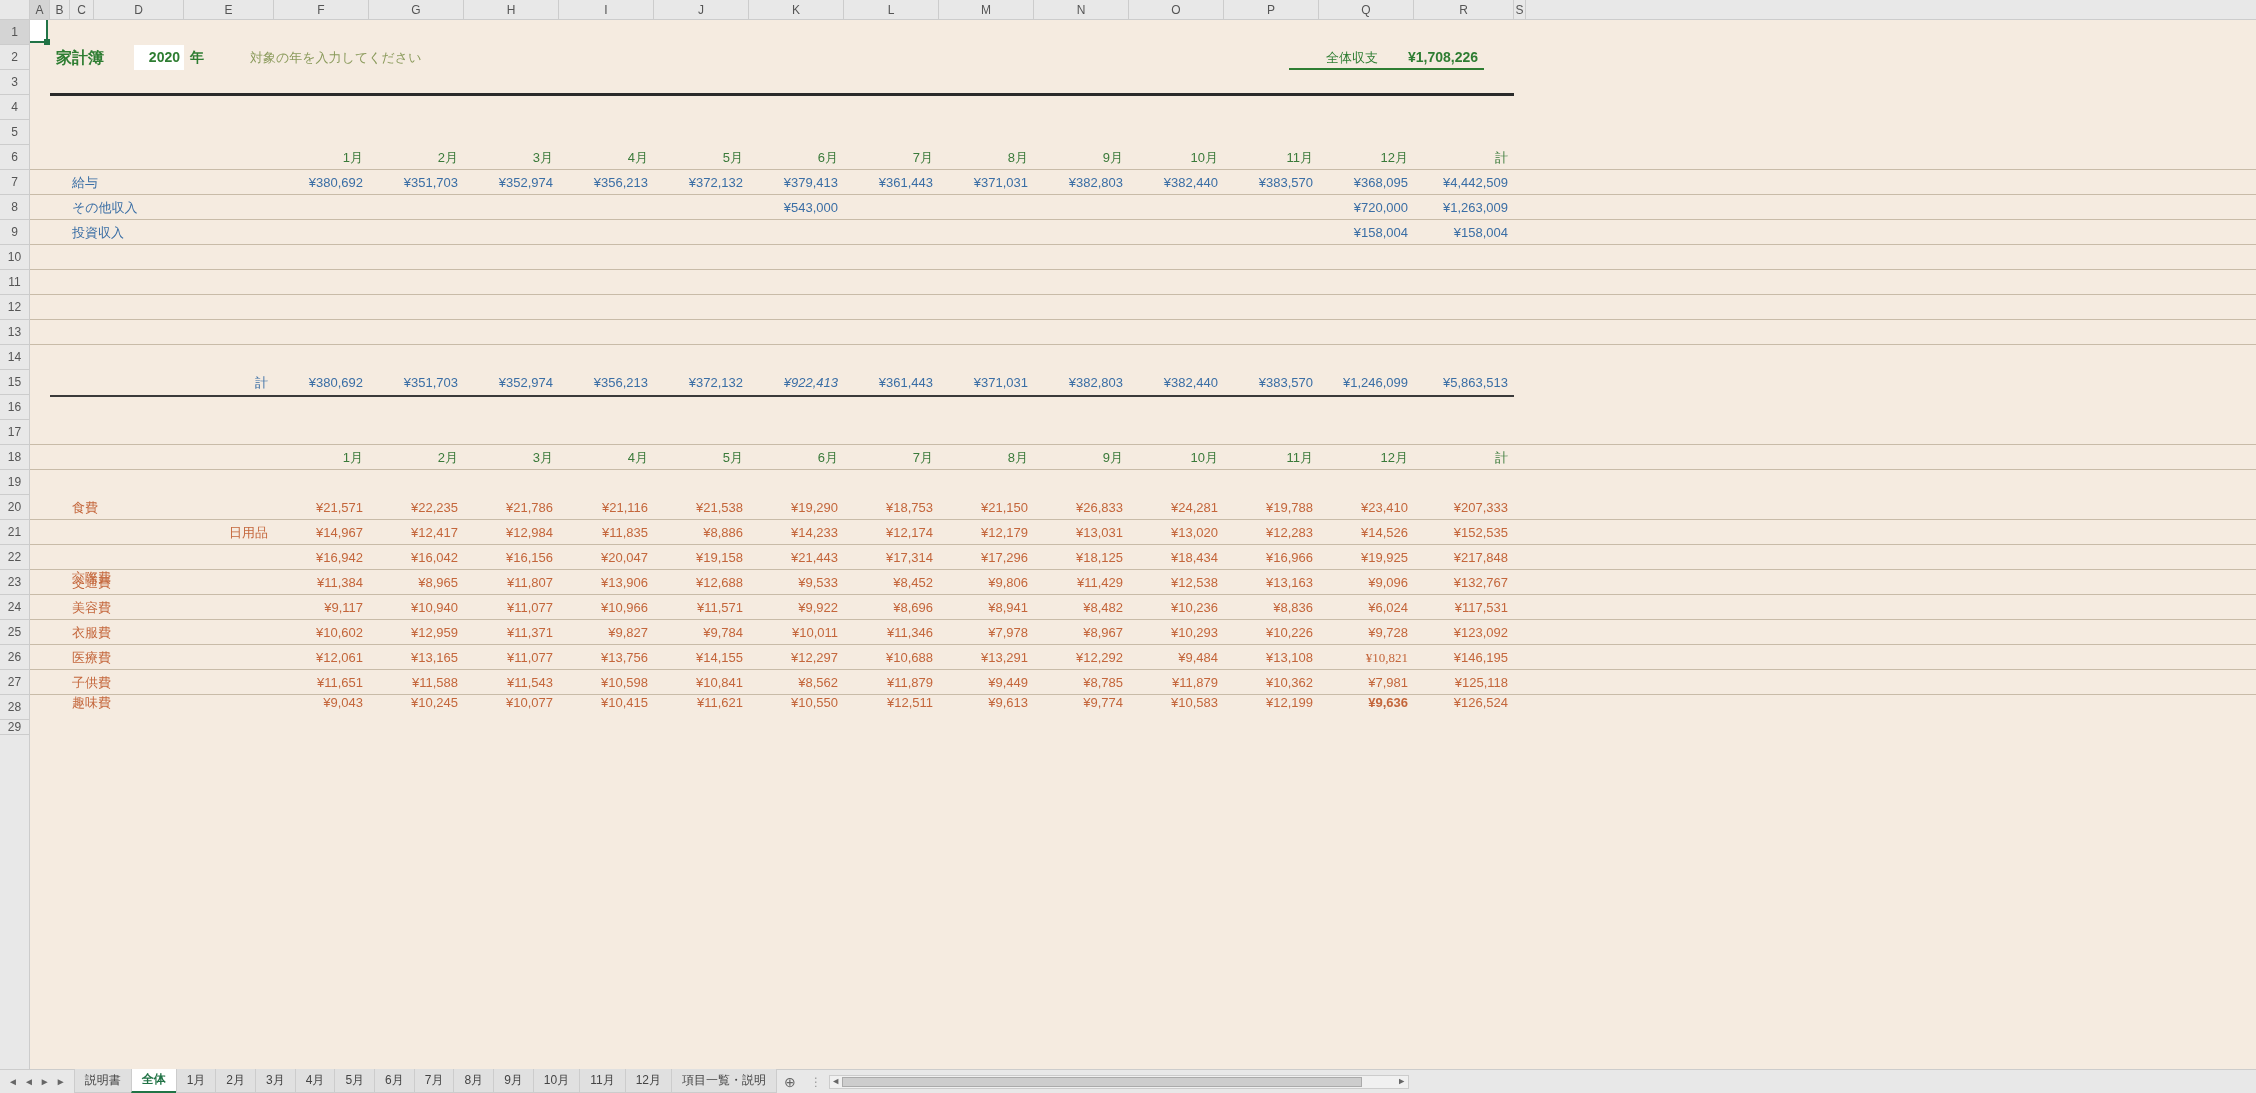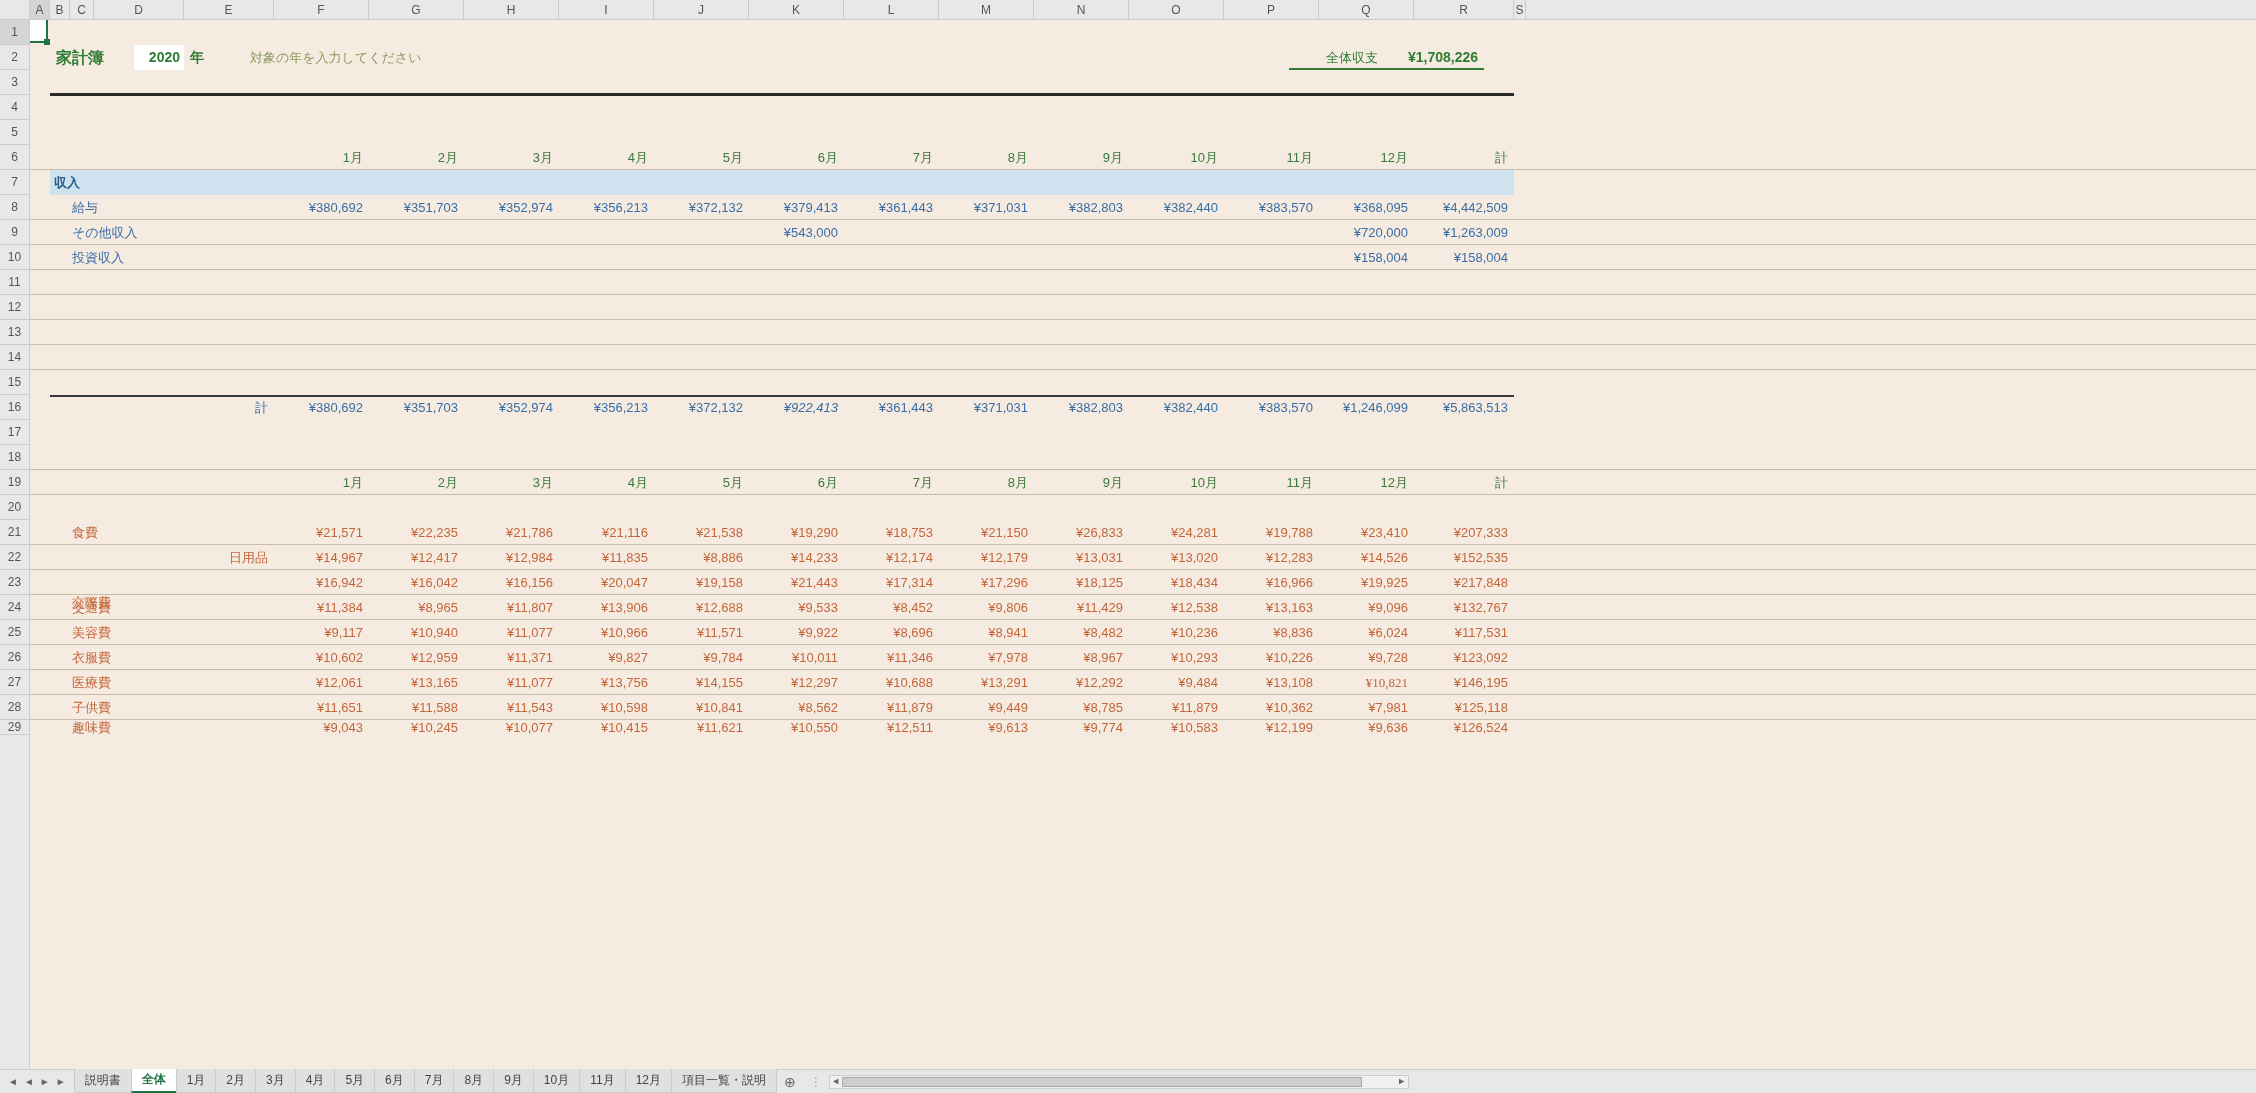"収入" div.grid-row { html: <div> <div></div> <div>収入</div> </div> -> none }
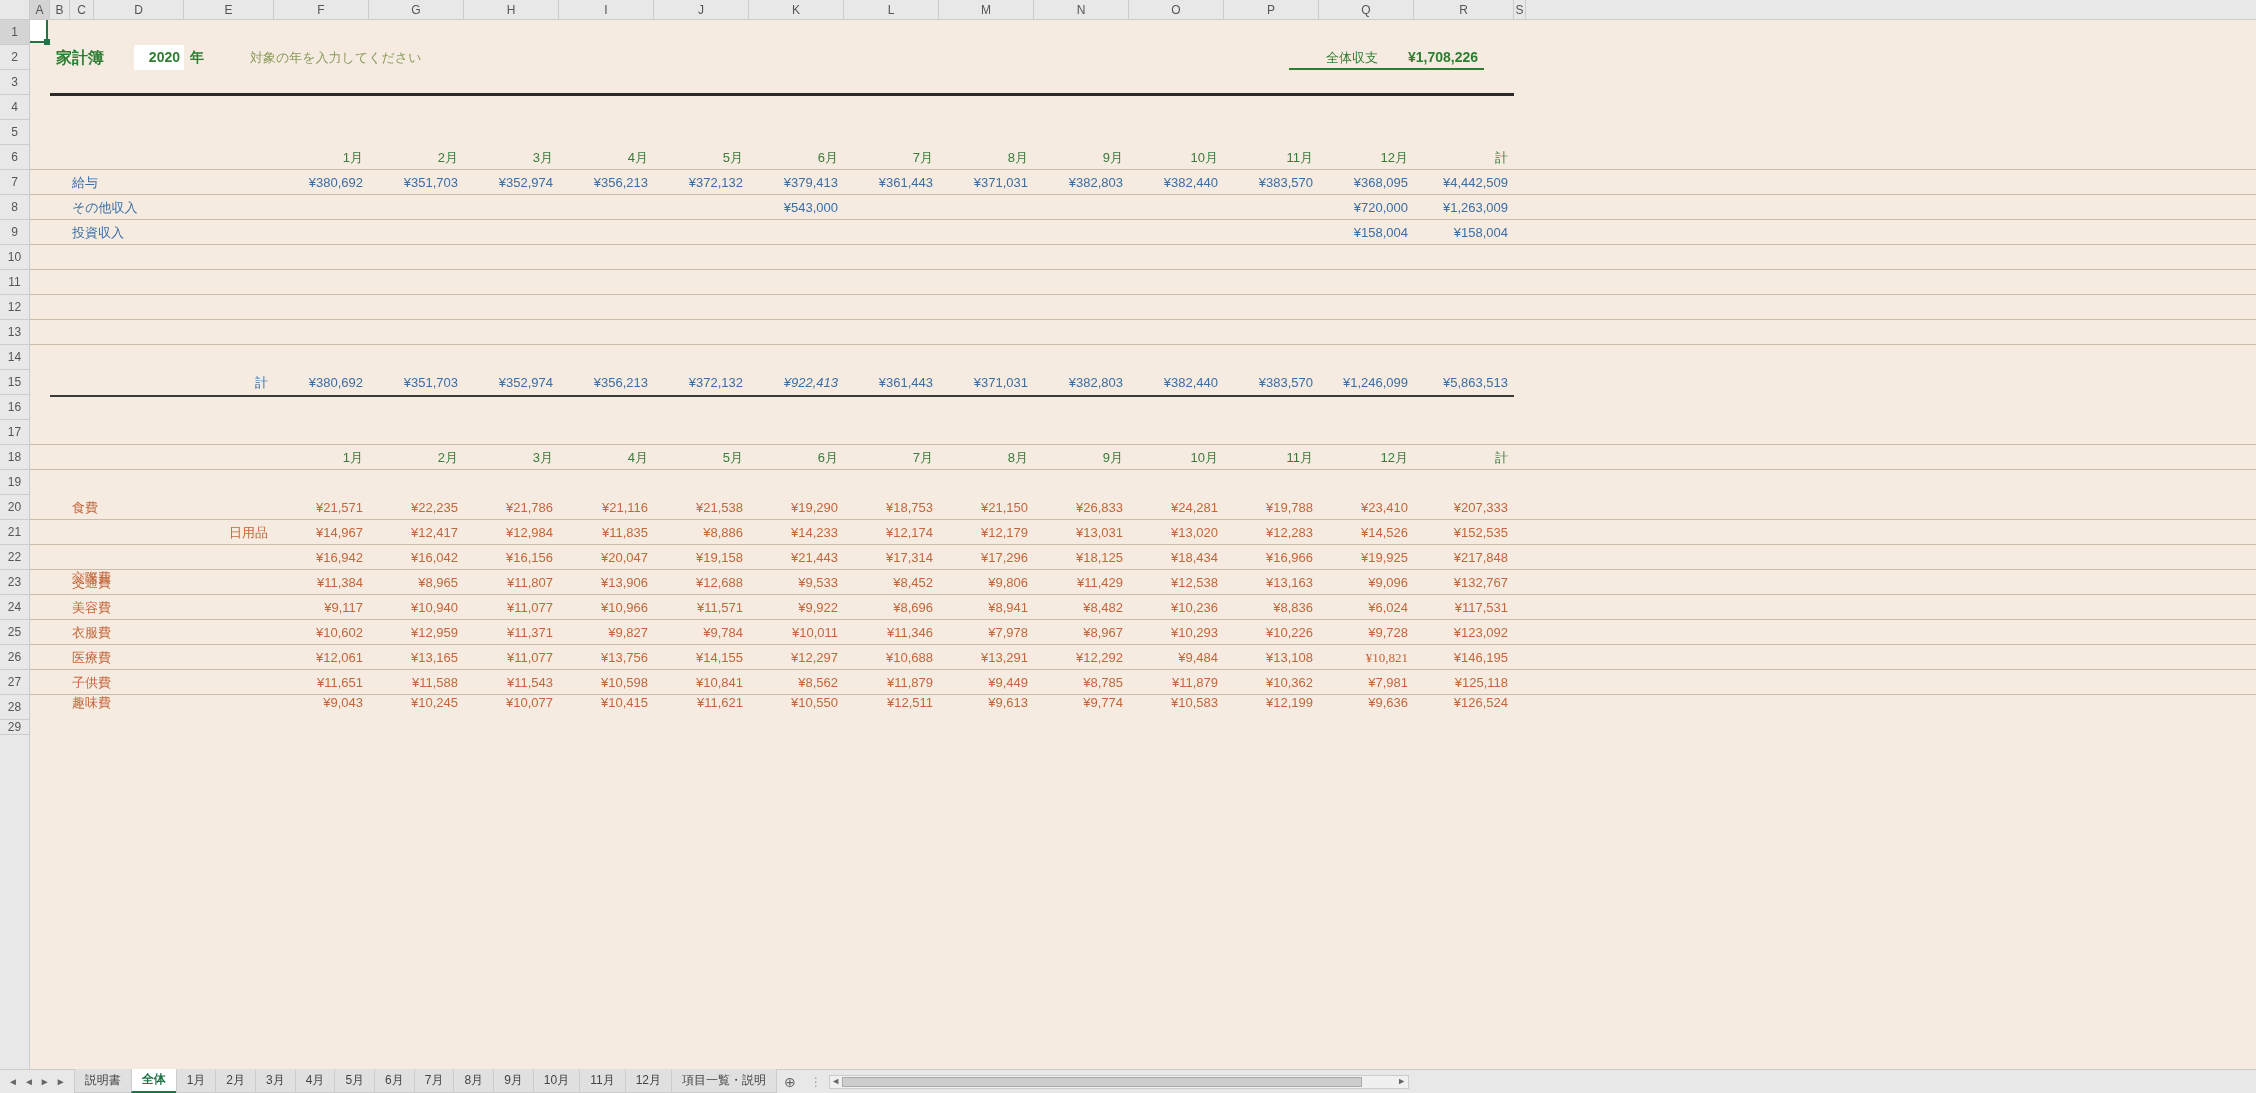"¥9,636" div.cell { font-weight: none -> bold }
